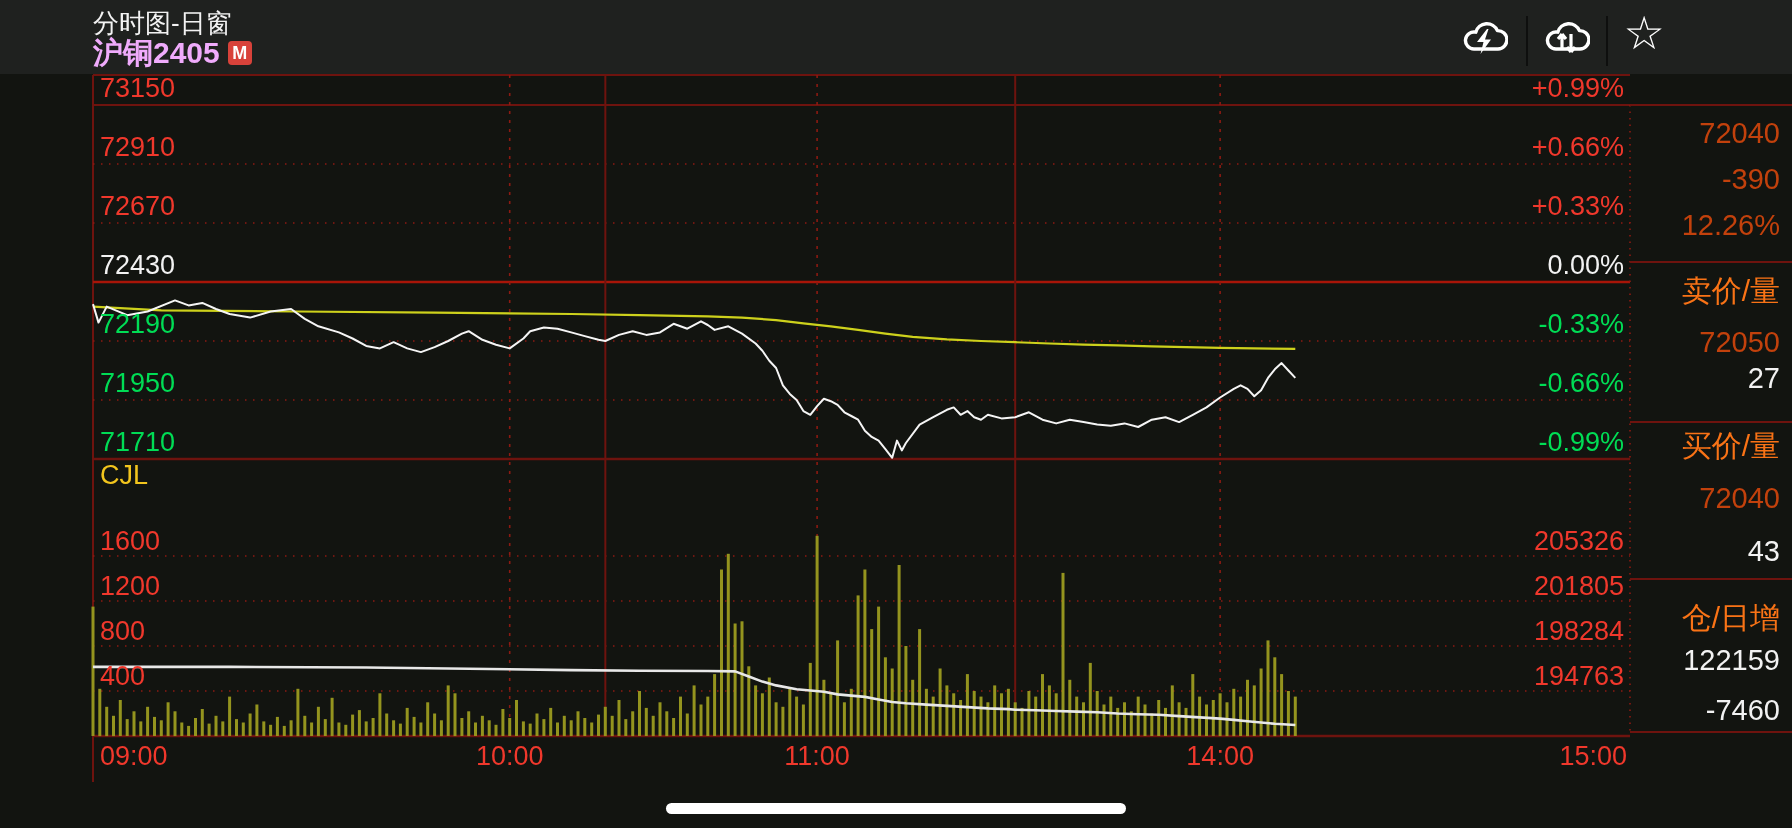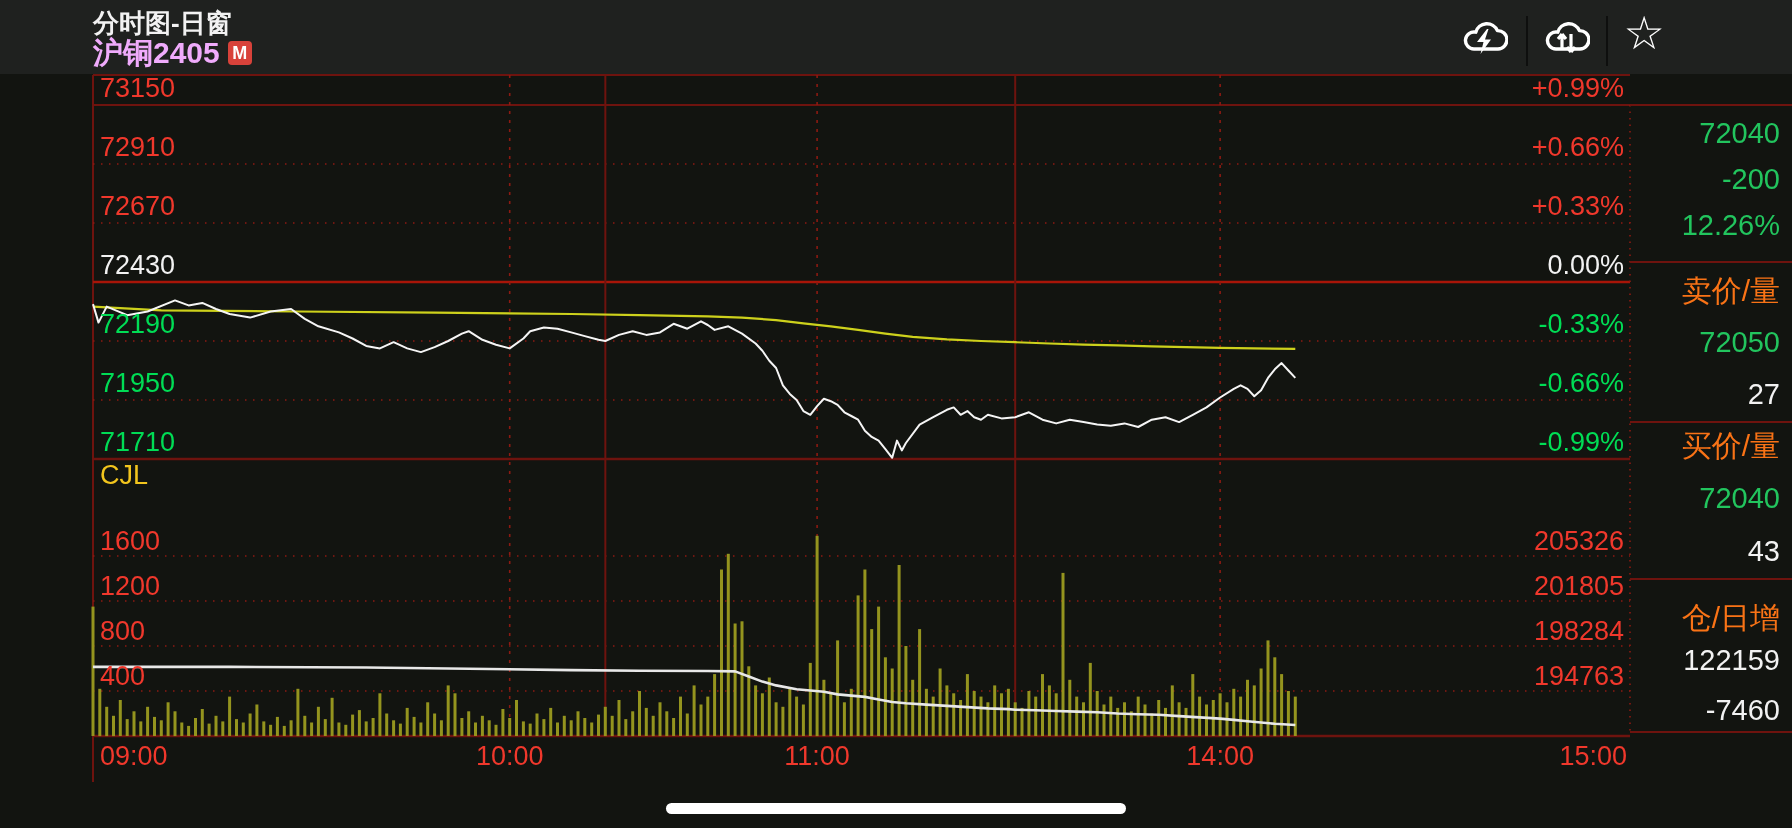"分时图-日窗" .hd-title { font-weight: bold -> normal }
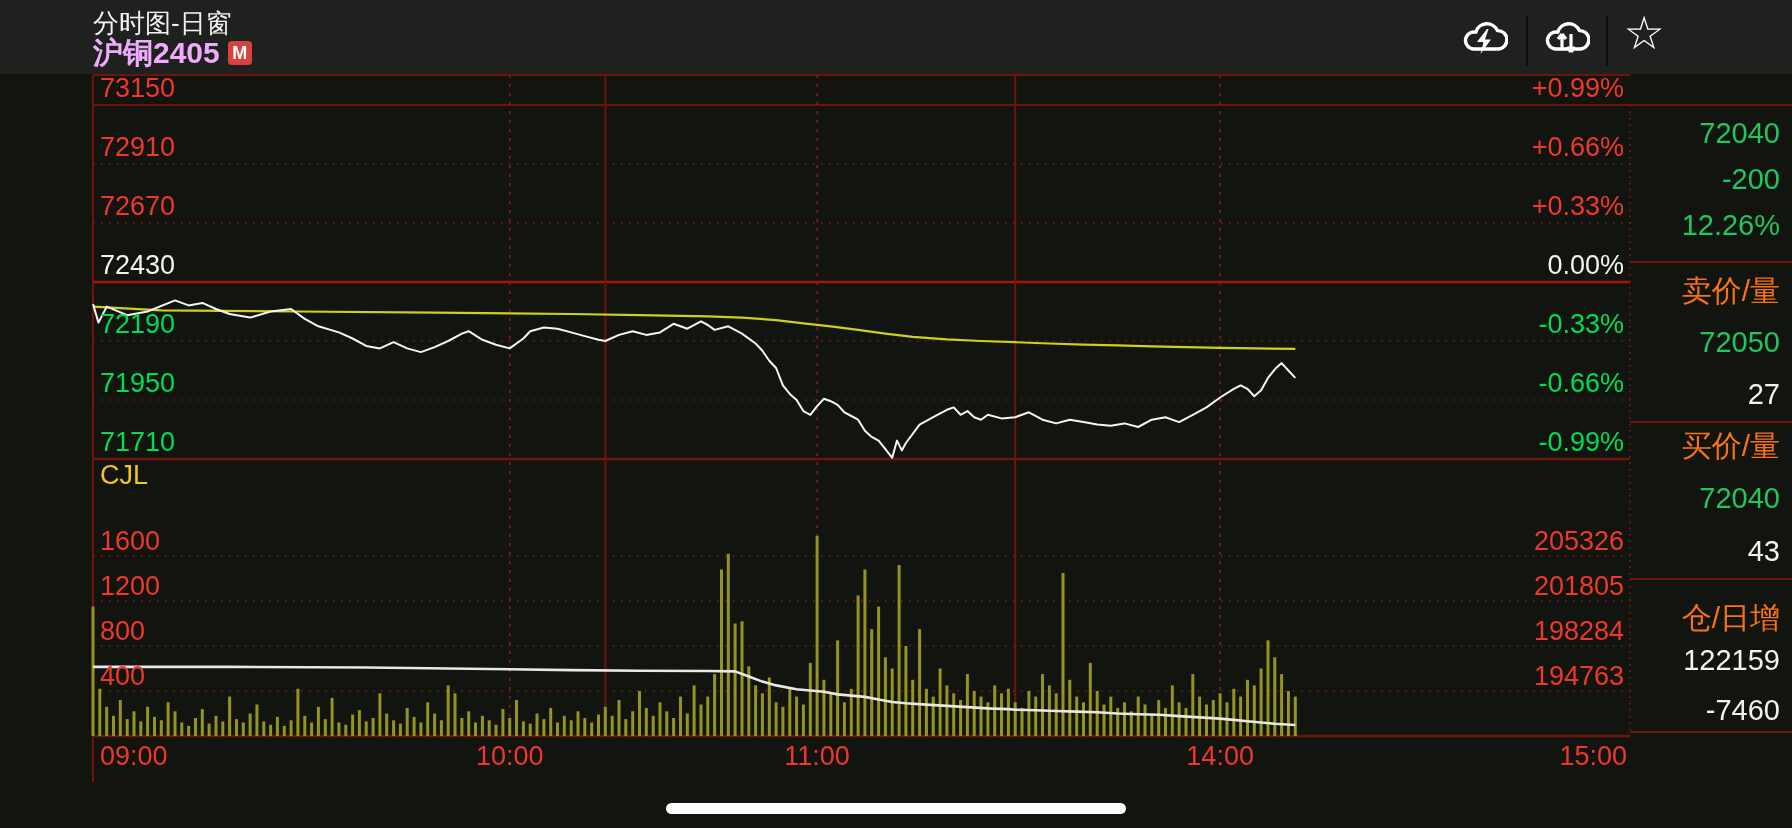"72040" .g { color: #22c55e -> #c2410c }
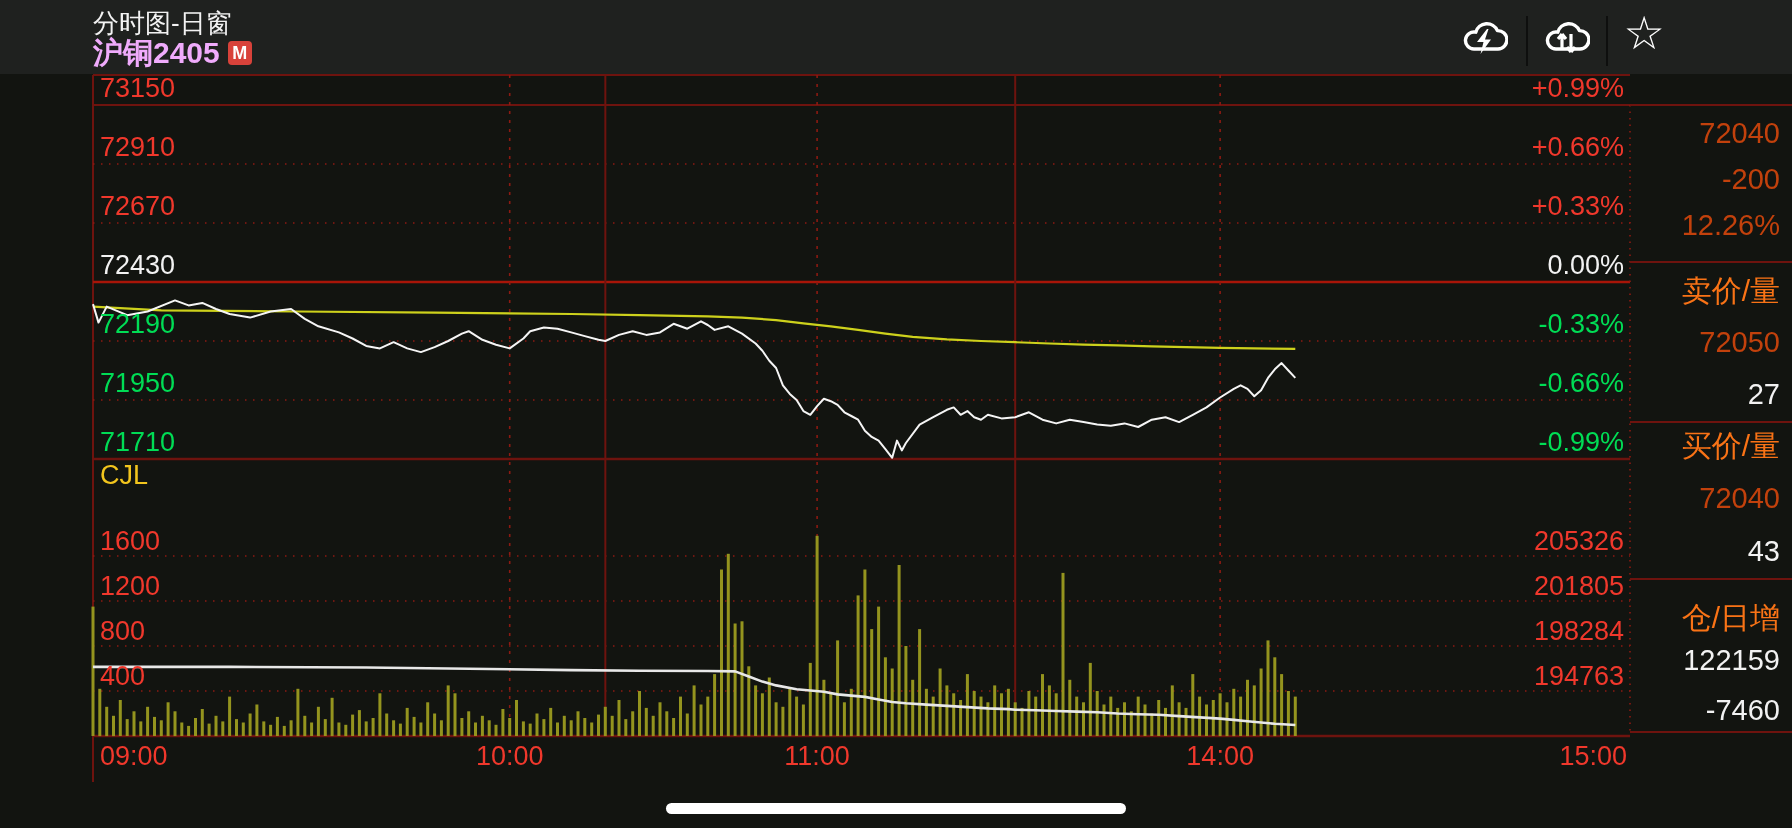"-200" div.sb-row { text: -200 -> -390 }
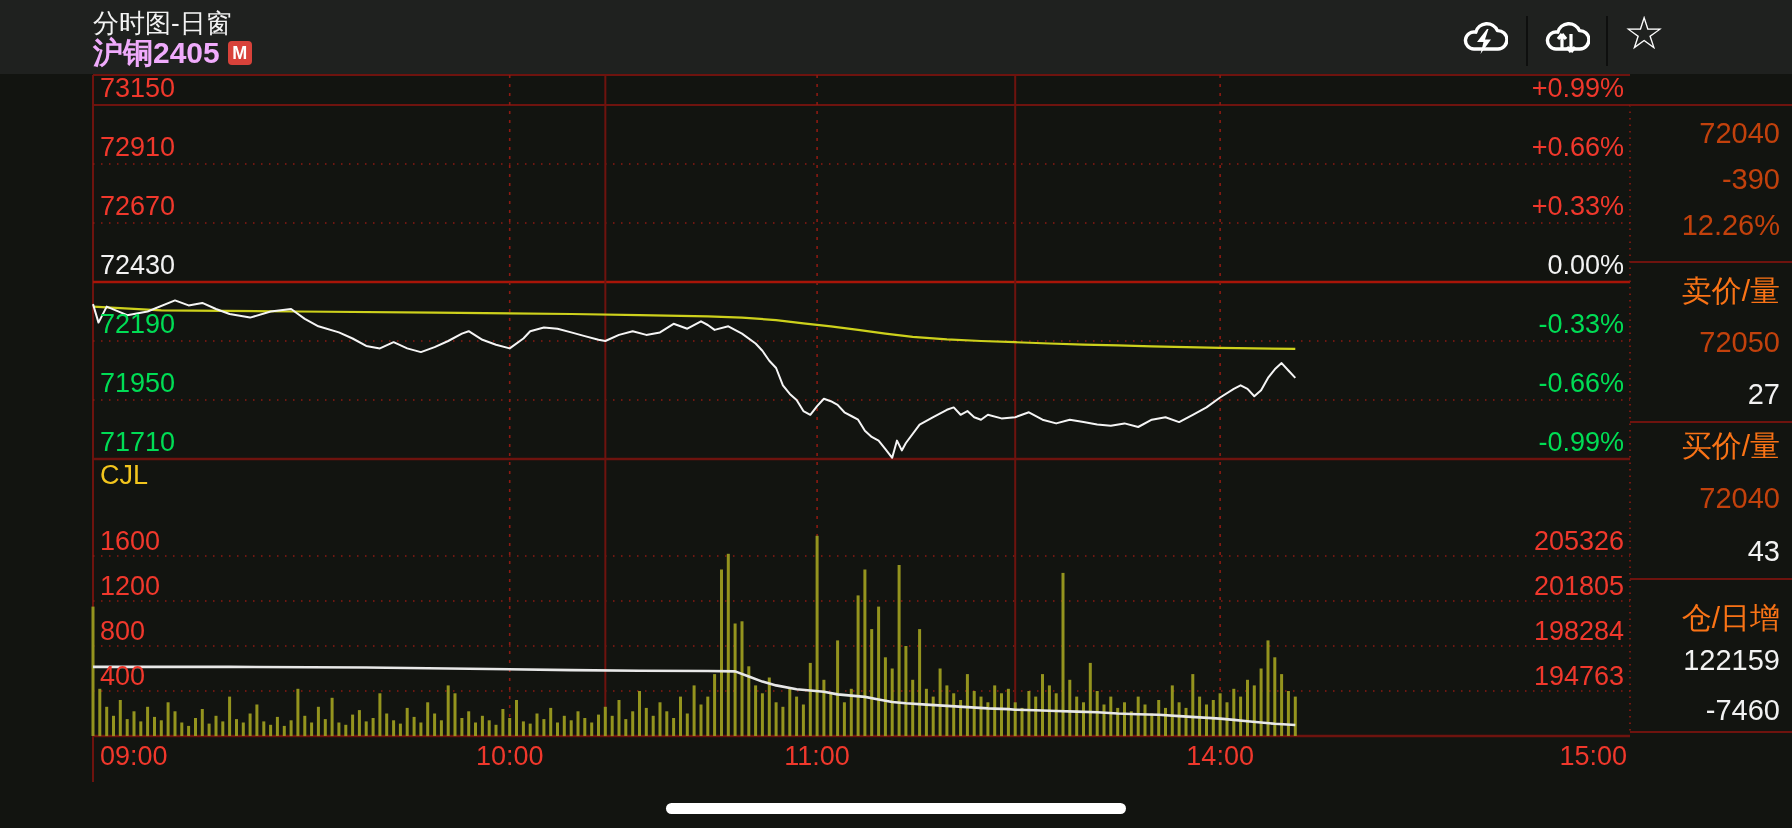"27" div.sb-row { top: 378px -> 362px }
